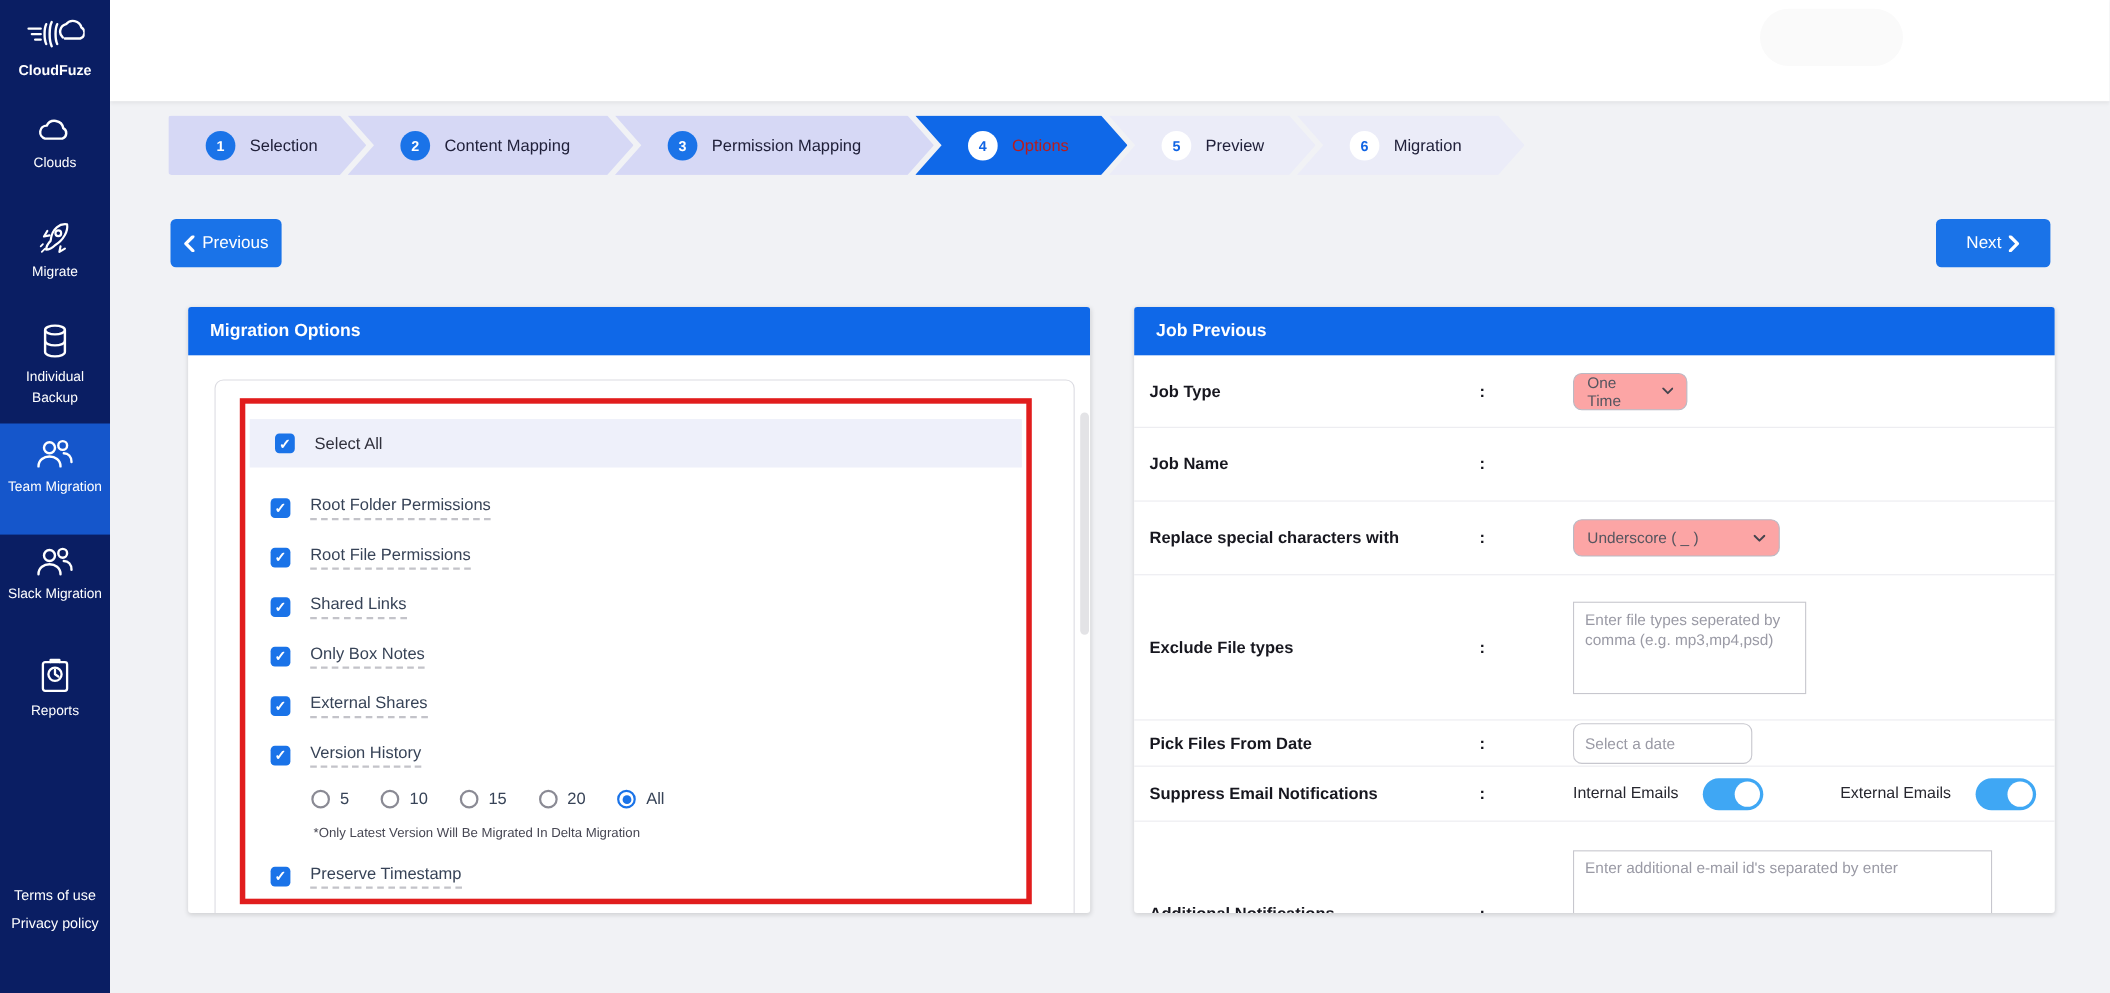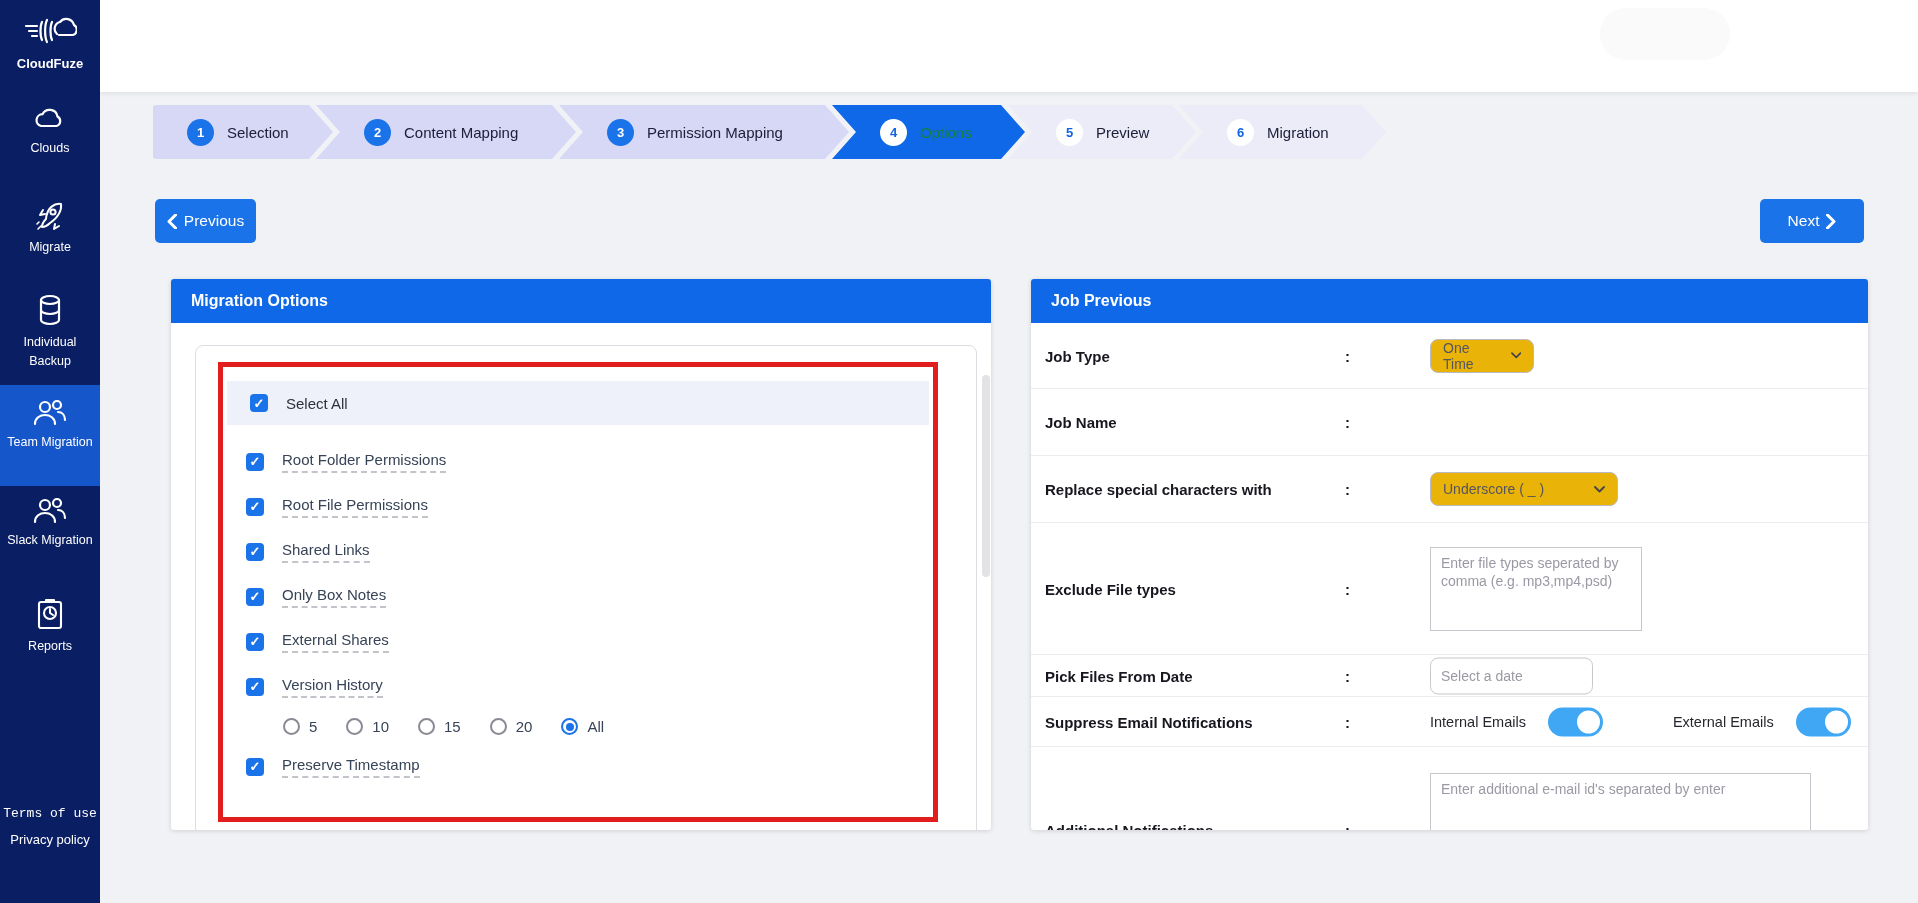"Options" .step.active .steplbl { color: #15803d -> #b91c1c }
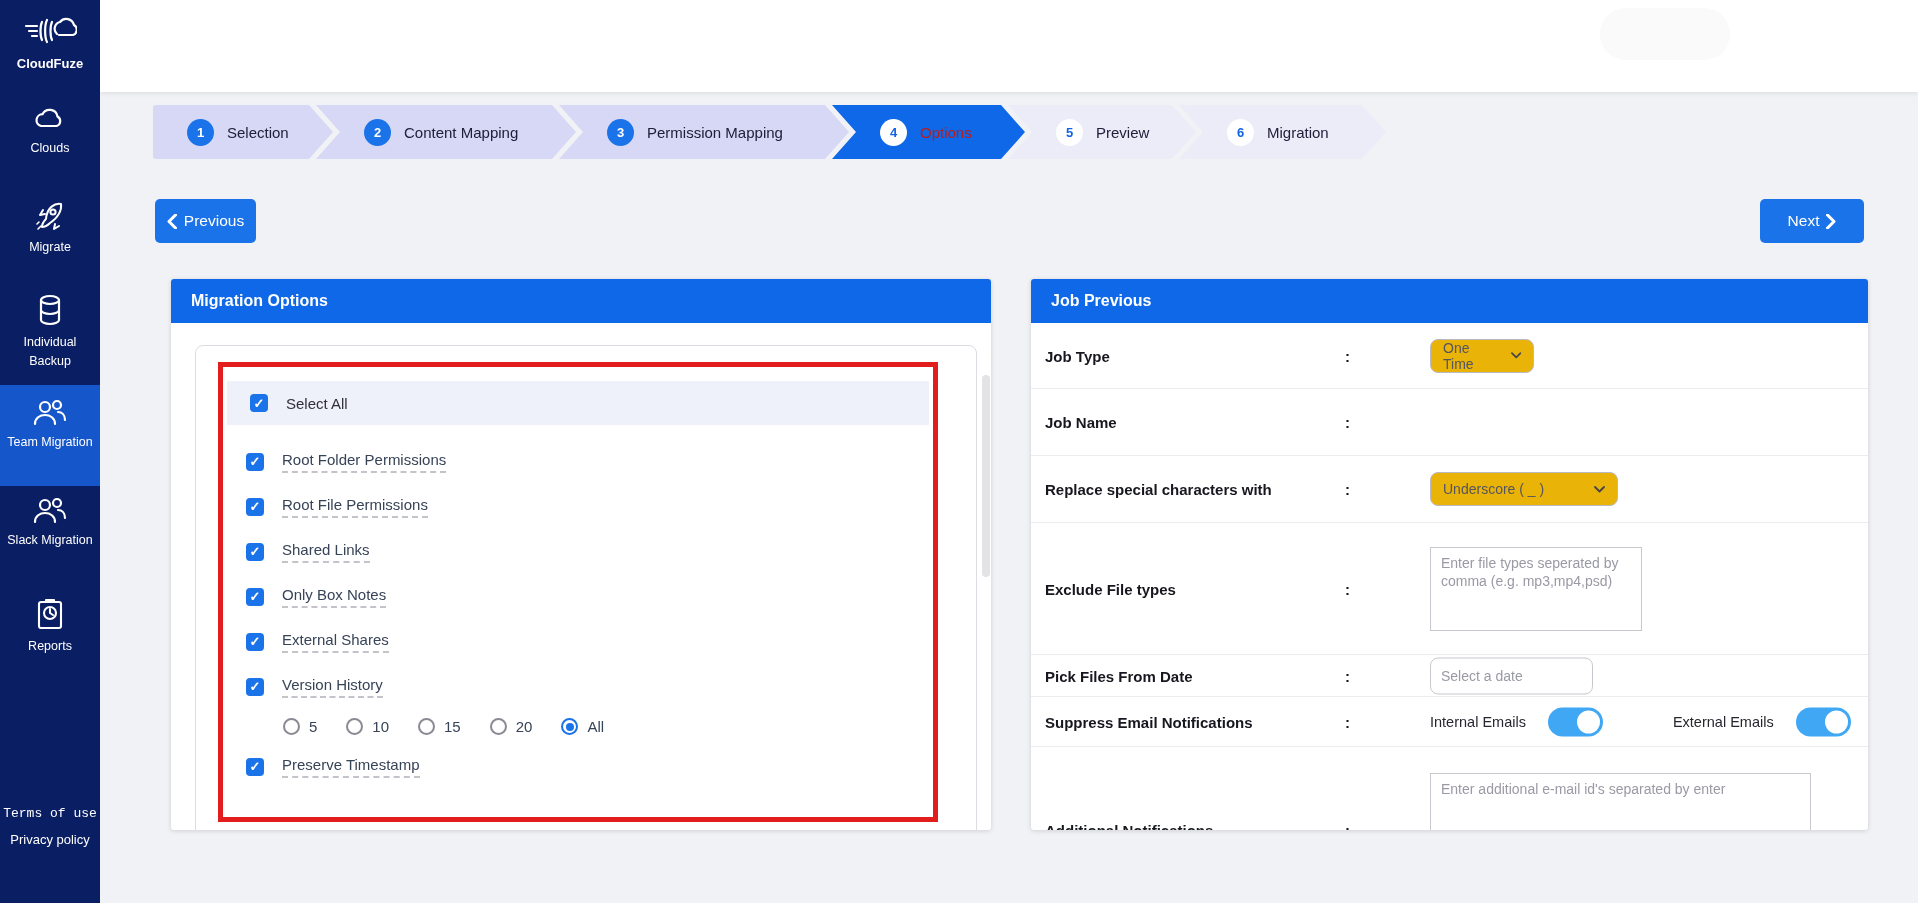"One Time" .sel { background: #eab308 -> #fca5a5 }
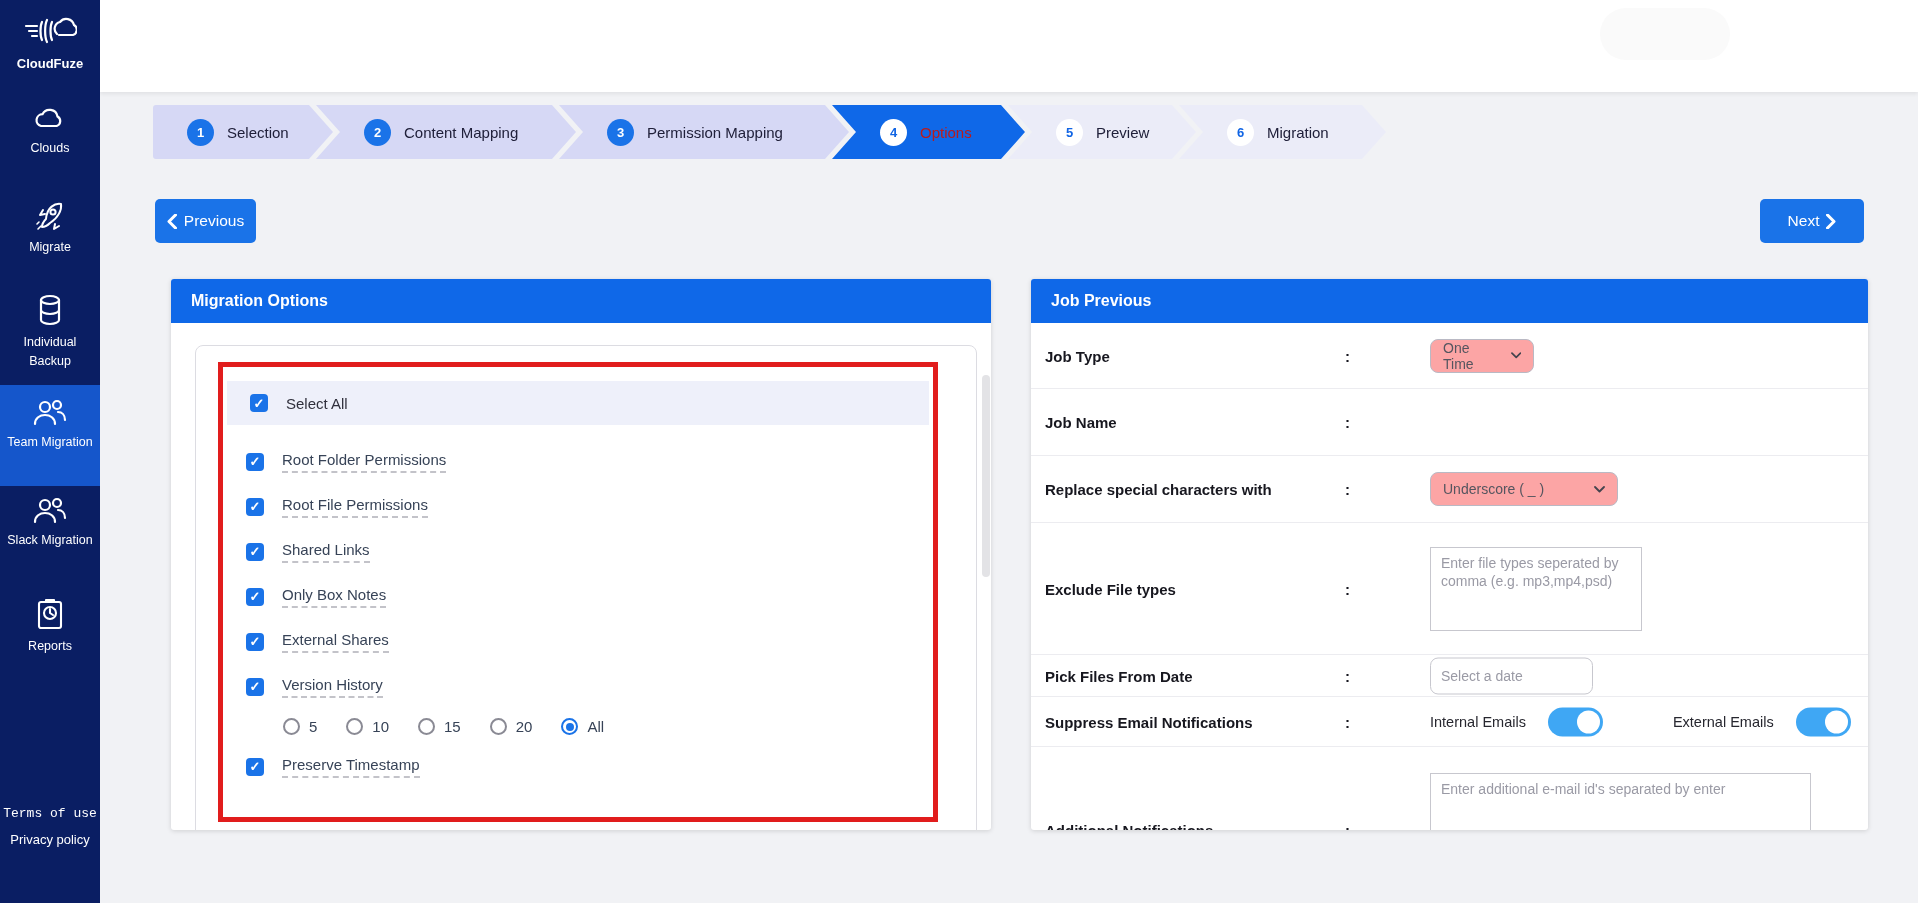"*Only Latest Version Will Be" div.mo-note { html: none -> <div>*Only Latest Version Will Be Migrated In Delta Migration</div> }
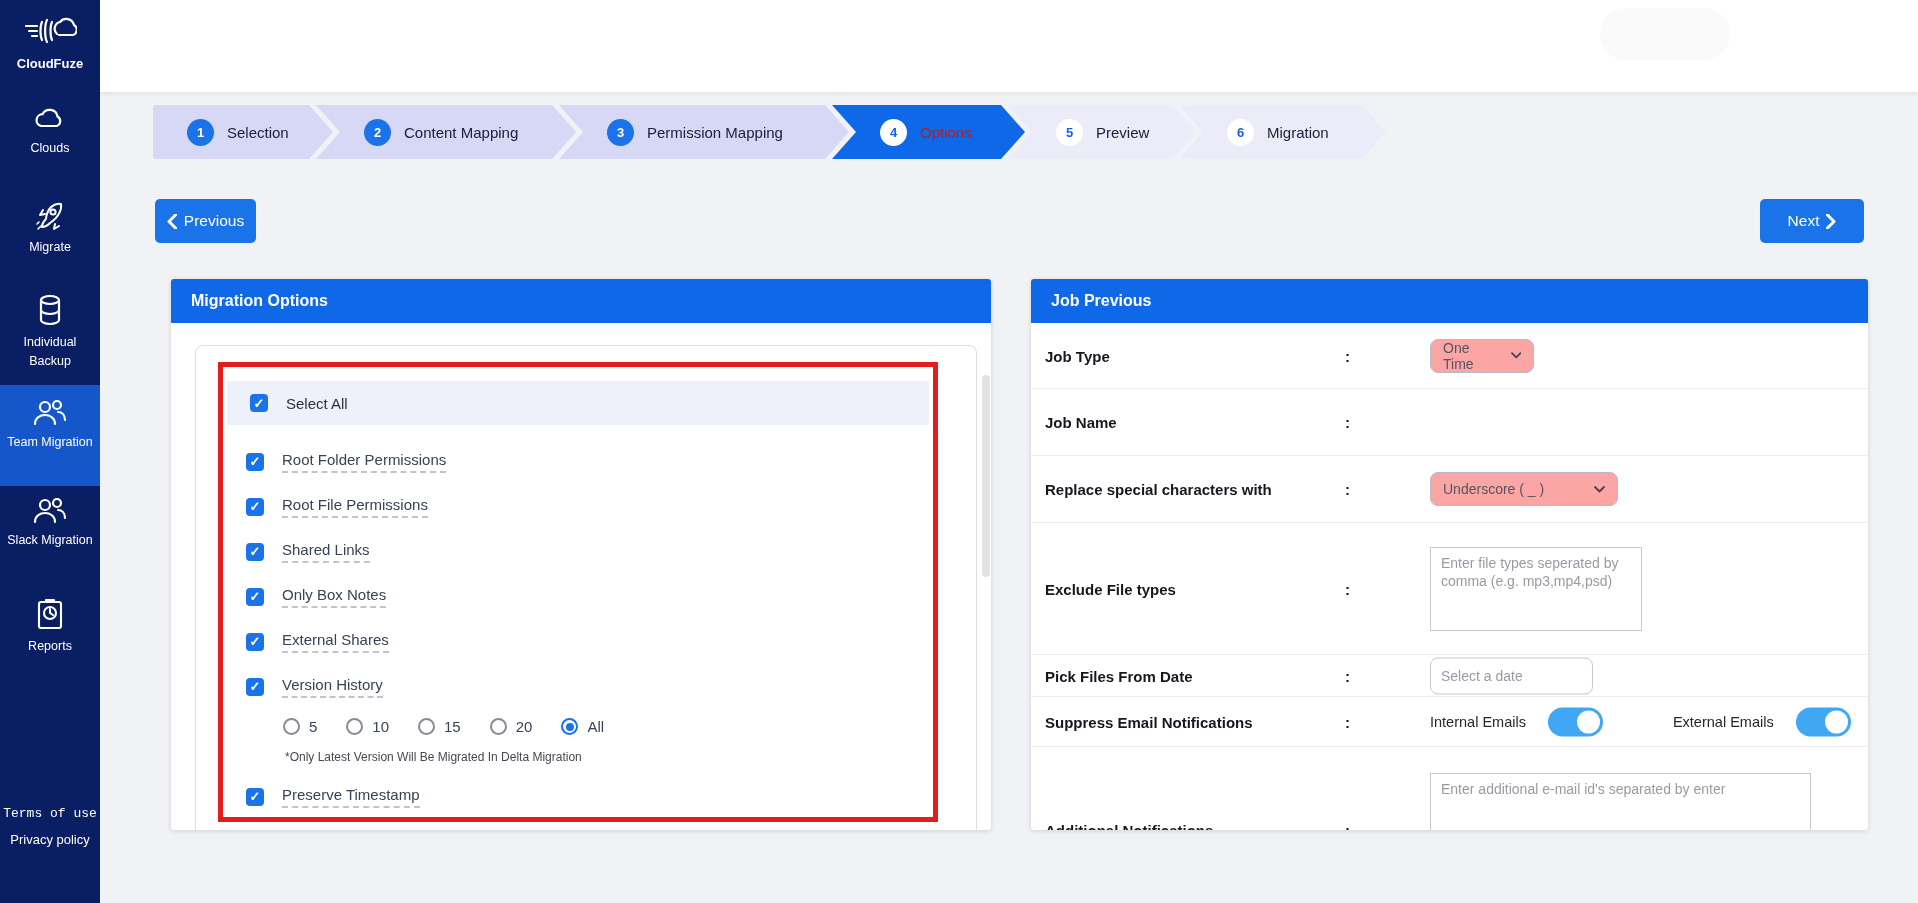"Terms of use" div.side-foot { font-family: Liberation Mono, monospace -> none }
